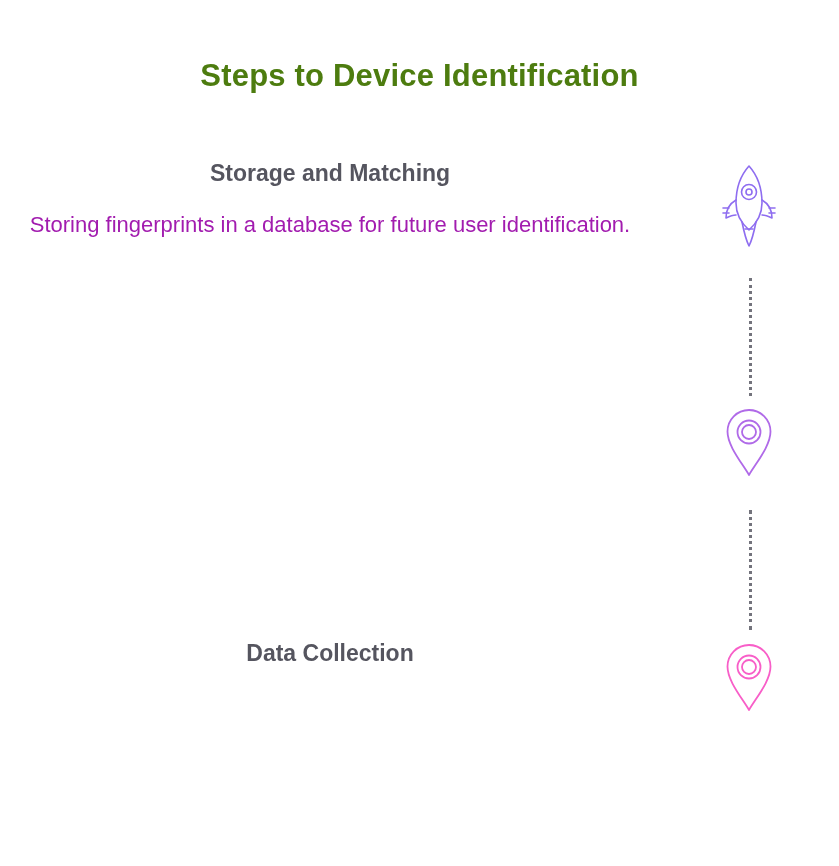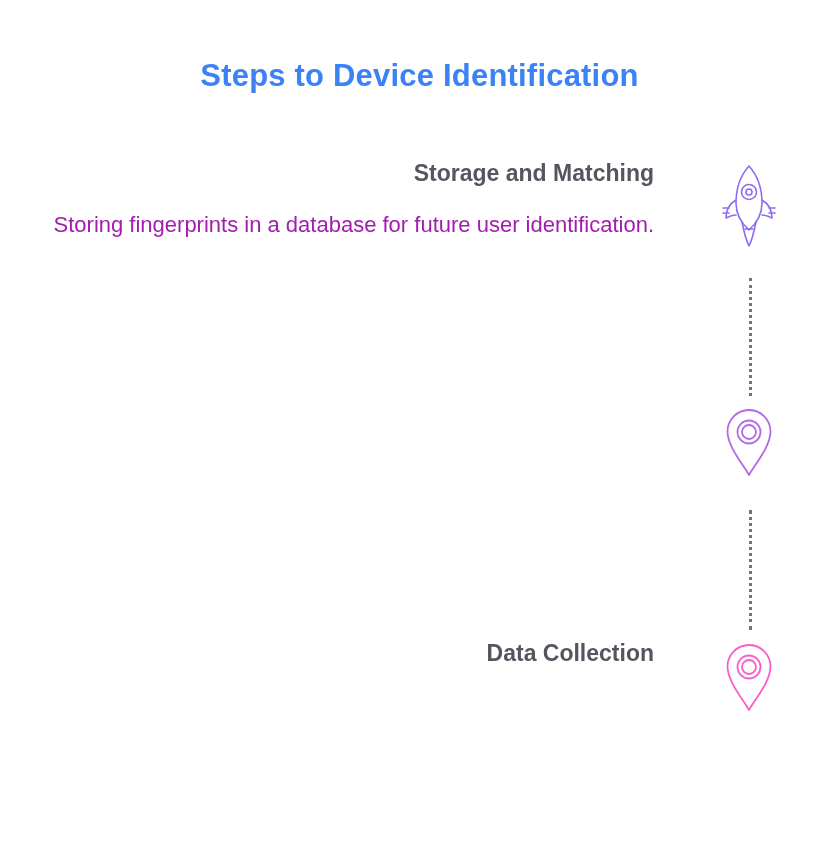"Steps to Device Identification" .title { color: #3b82f6 -> #4d7c0f }
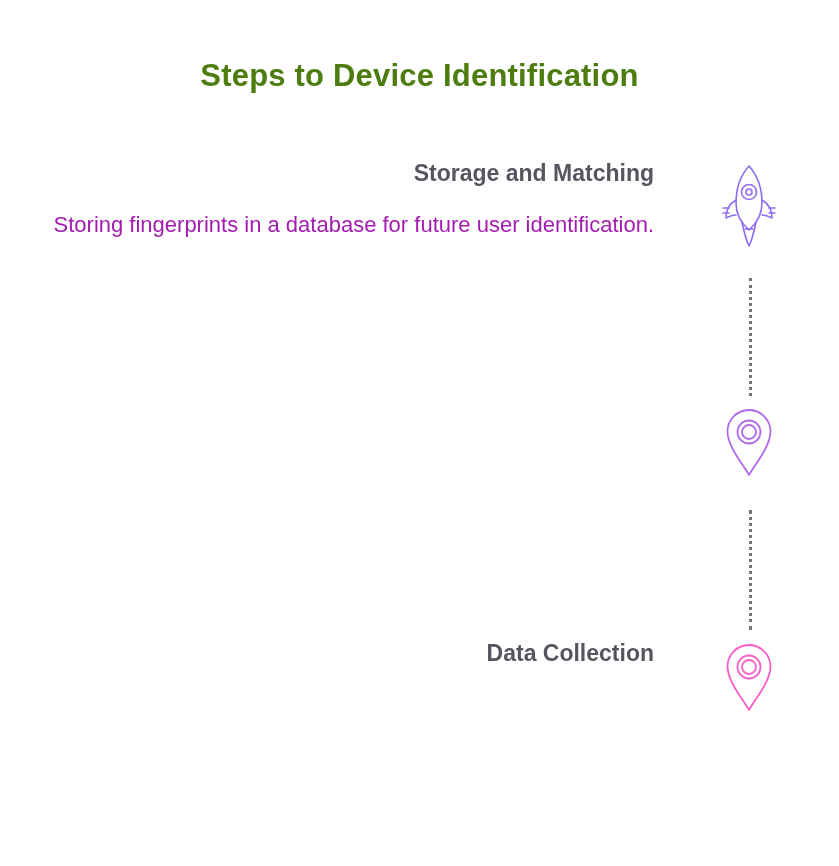"Storage and Matching" .step { margin-left: 18px -> none; text-align: right -> center }
